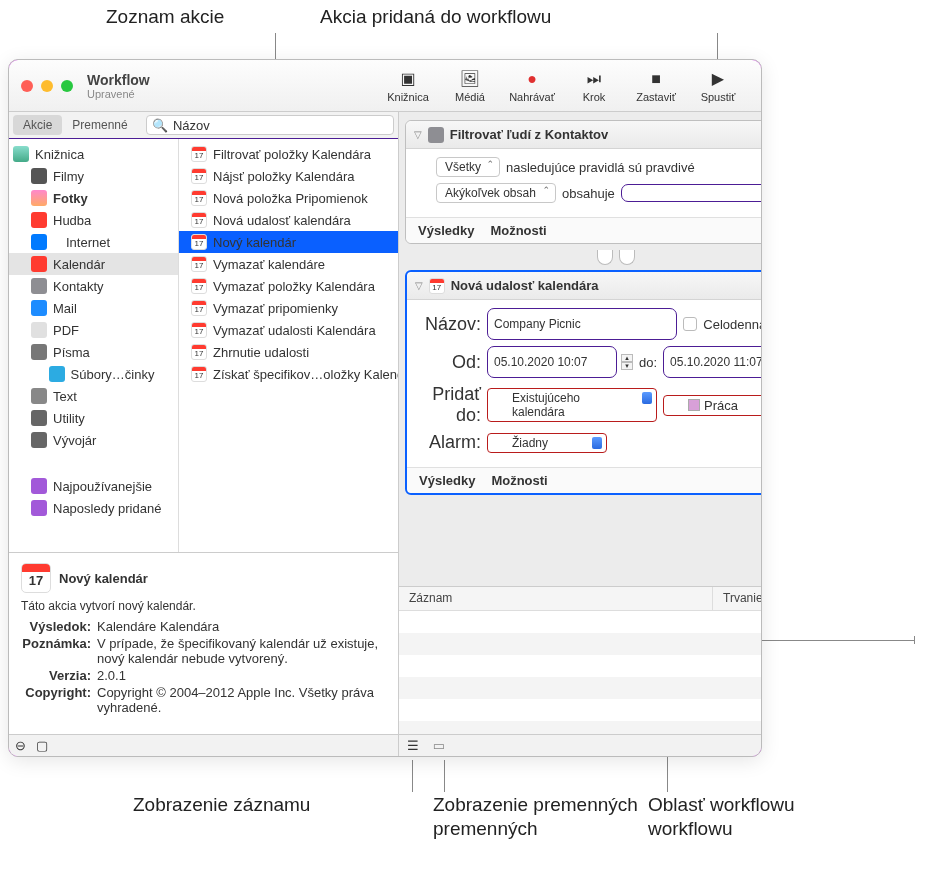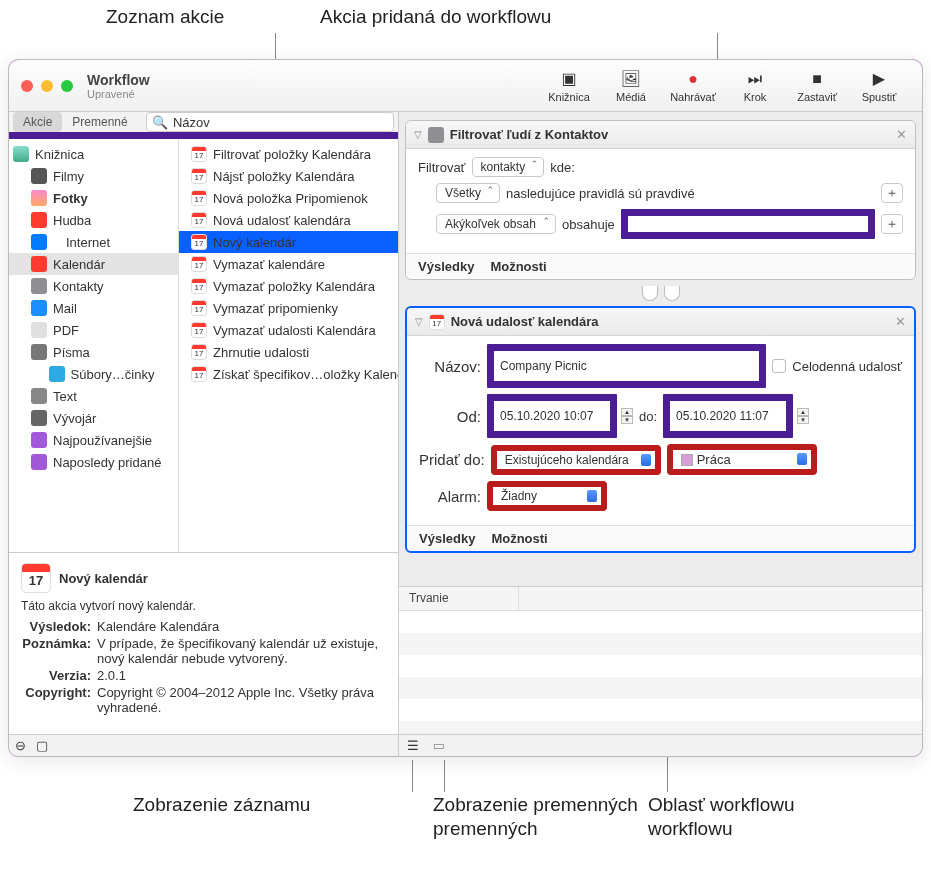"Workflow" .window { width: 915px -> 754px }
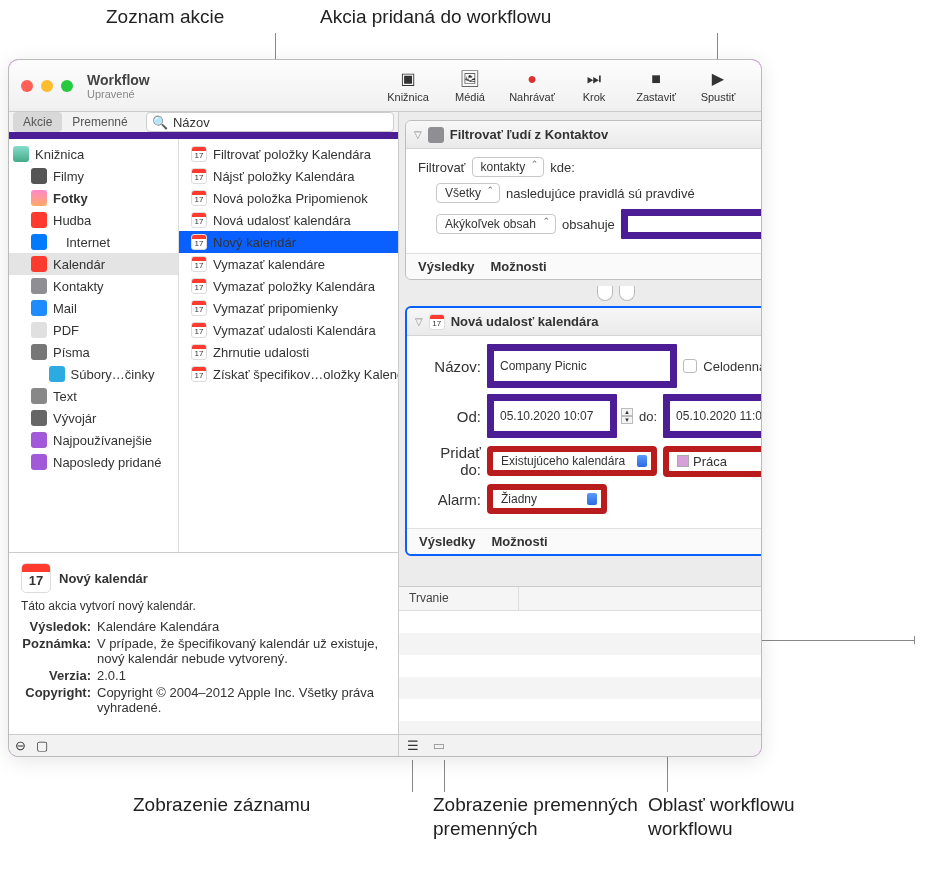"Akcie" .segbar { align-items: flex-end -> center; border-bottom: 7px solid #4c1d95 -> 1px solid #4c1d95 }
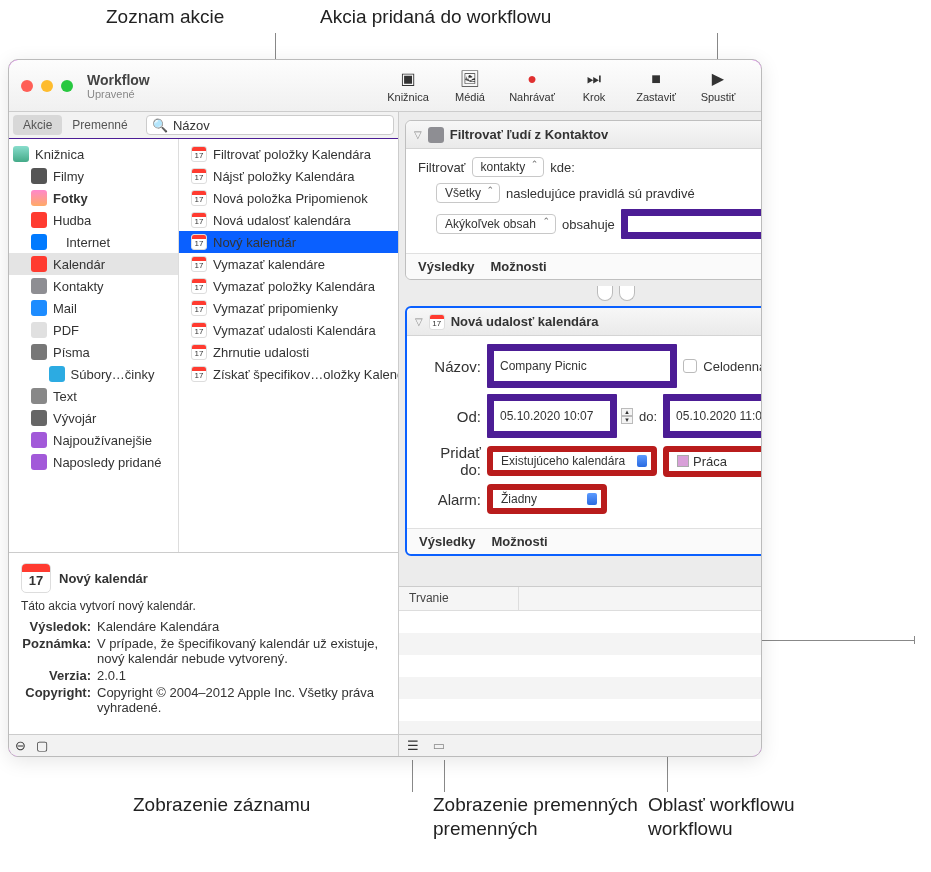"Filtrovať" div.frow { html: <div> <span>Filtrovať</span> <span>kontakty</span> <span>kde:</span> </div> -> none }
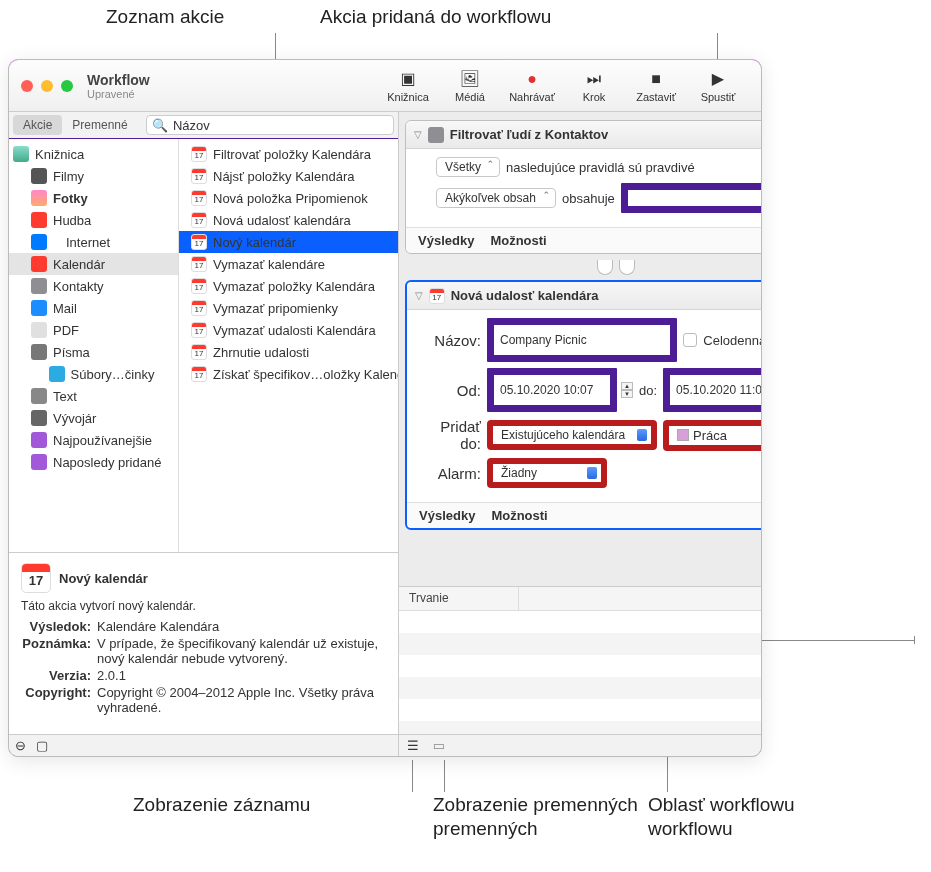"Názov:" .lbl { font-size: 15px -> 18px }
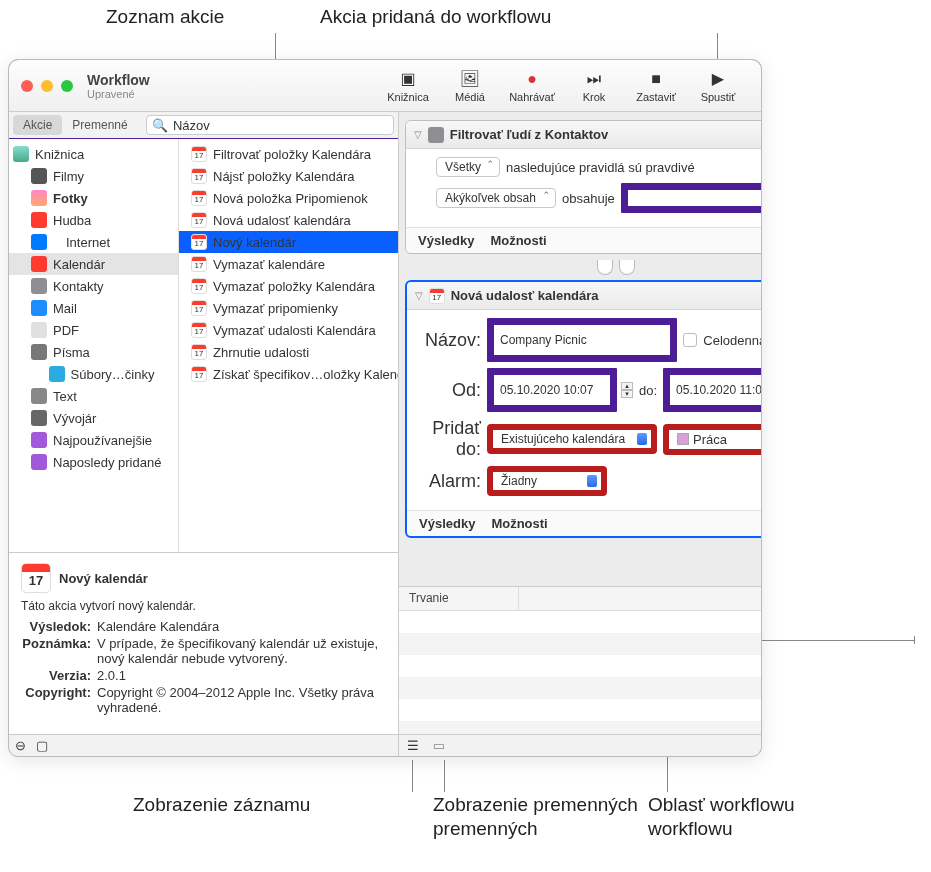"Company Picnic" .txtinput { border: 7px solid #4c1d95 -> 1px solid #4c1d95; border-radius: 1px -> 7px }
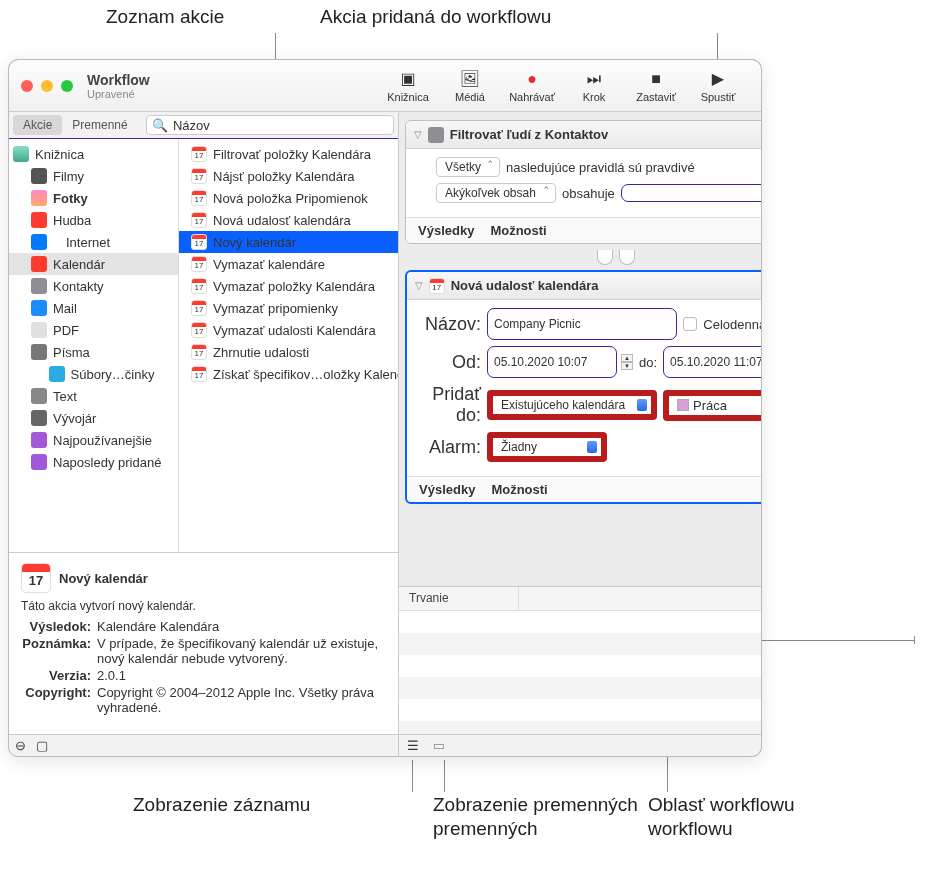"Existujúceho kalendára" .sel-box { border: 6px solid #b91c1c -> 1px solid #b91c1c; padding: 2px 20px 2px 8px -> 2px 20px 2px 24px }
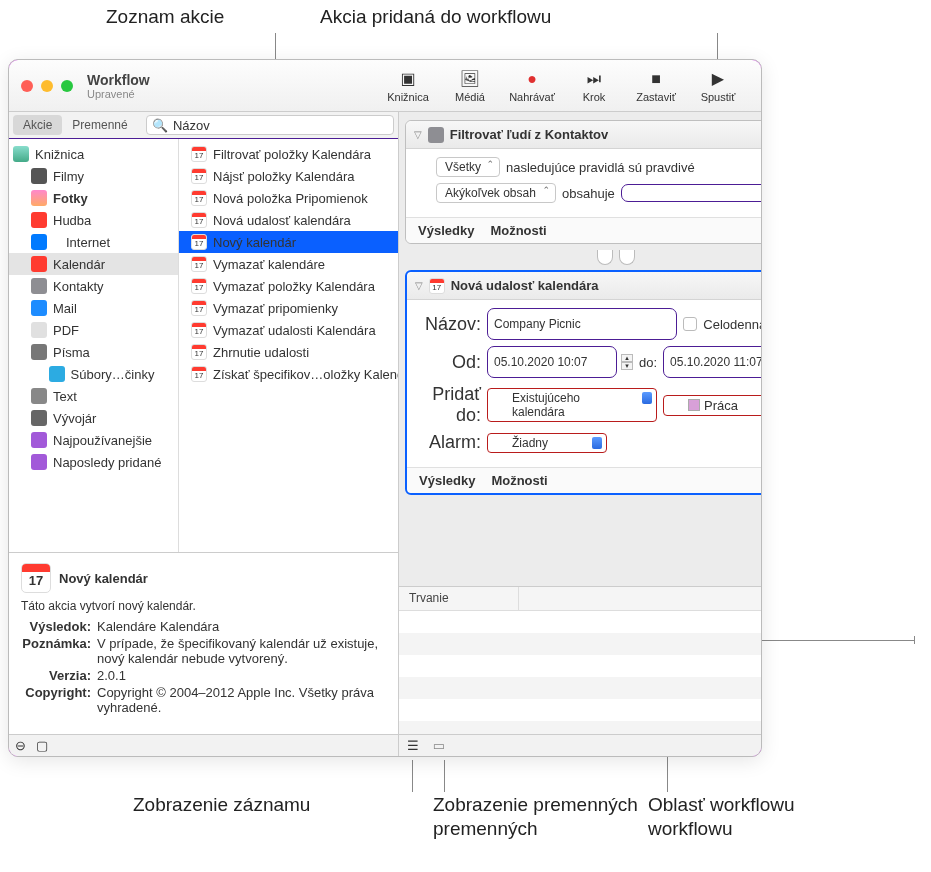"Utility" div.row { html: none -> <div> <span></span> <span>Utility</span> </div> }
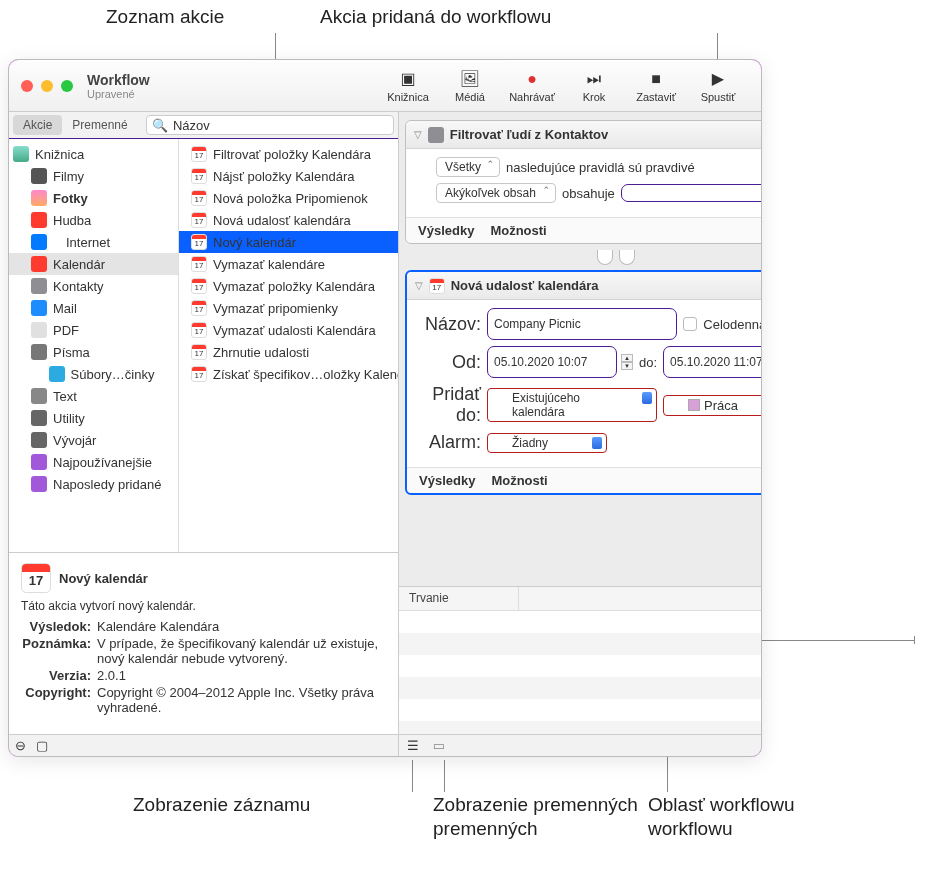"Najpoužívanejšie" div.row { margin-top: none -> 24px }
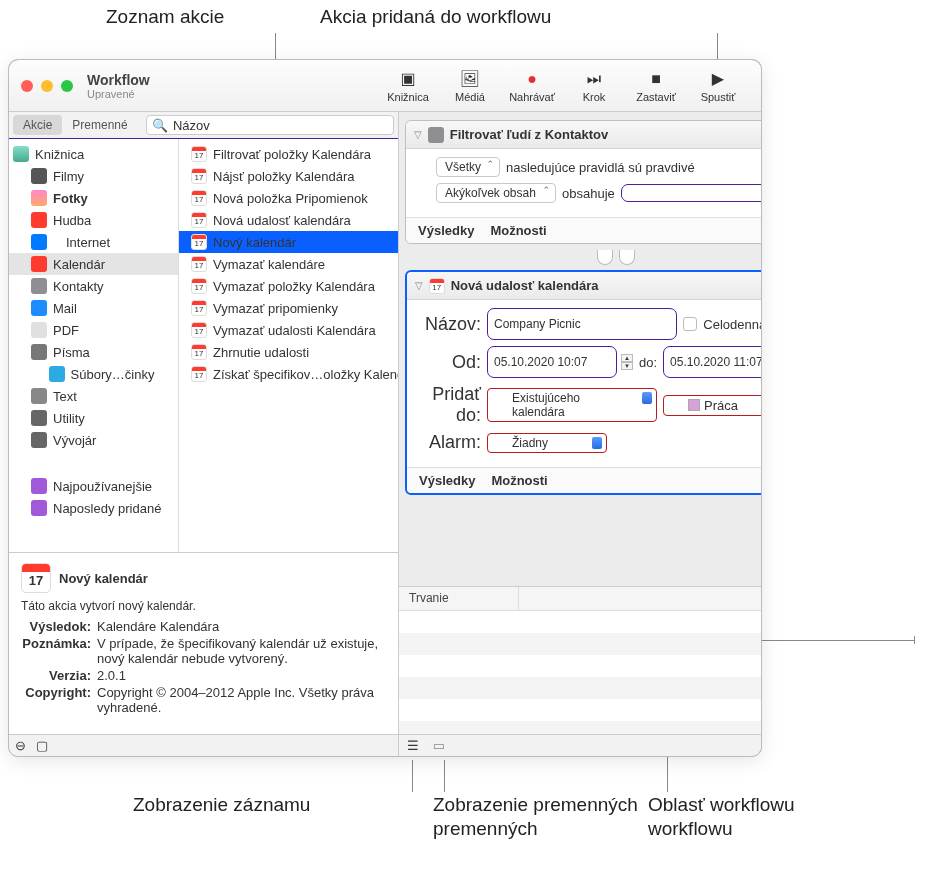"Záznam" div.c { html: none -> <div>Záznam</div> }
